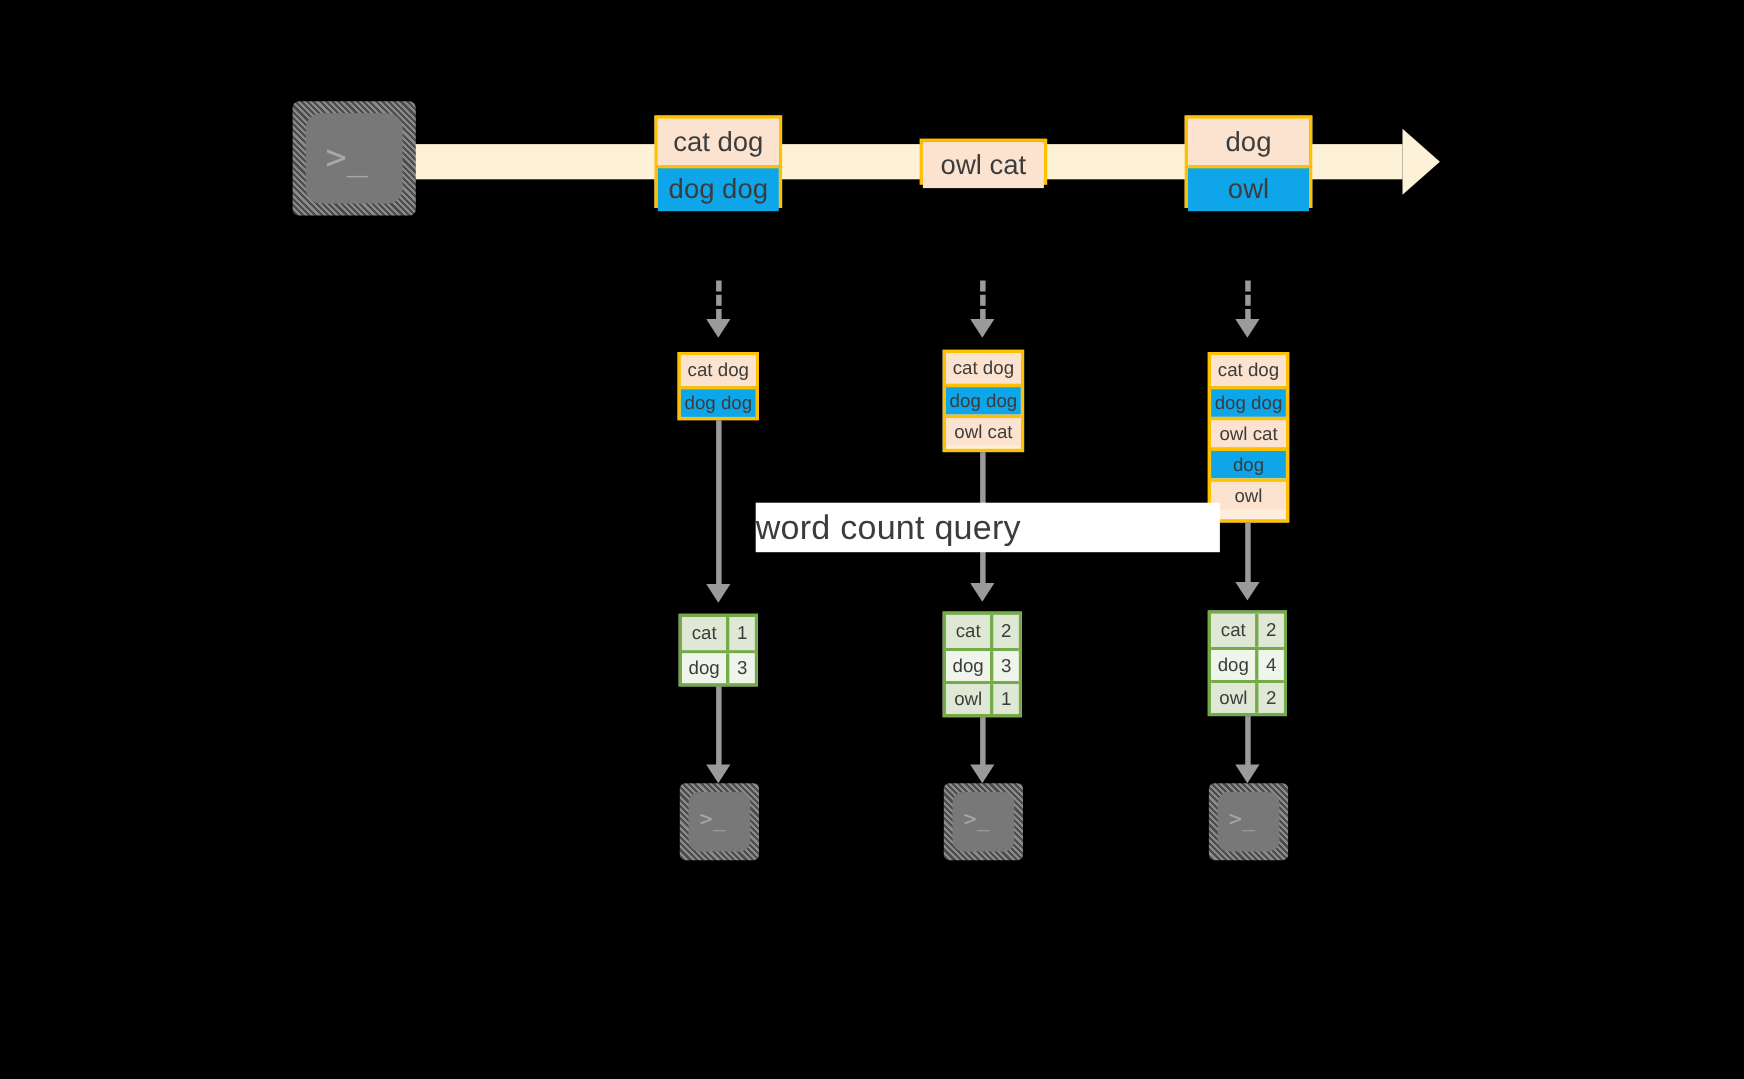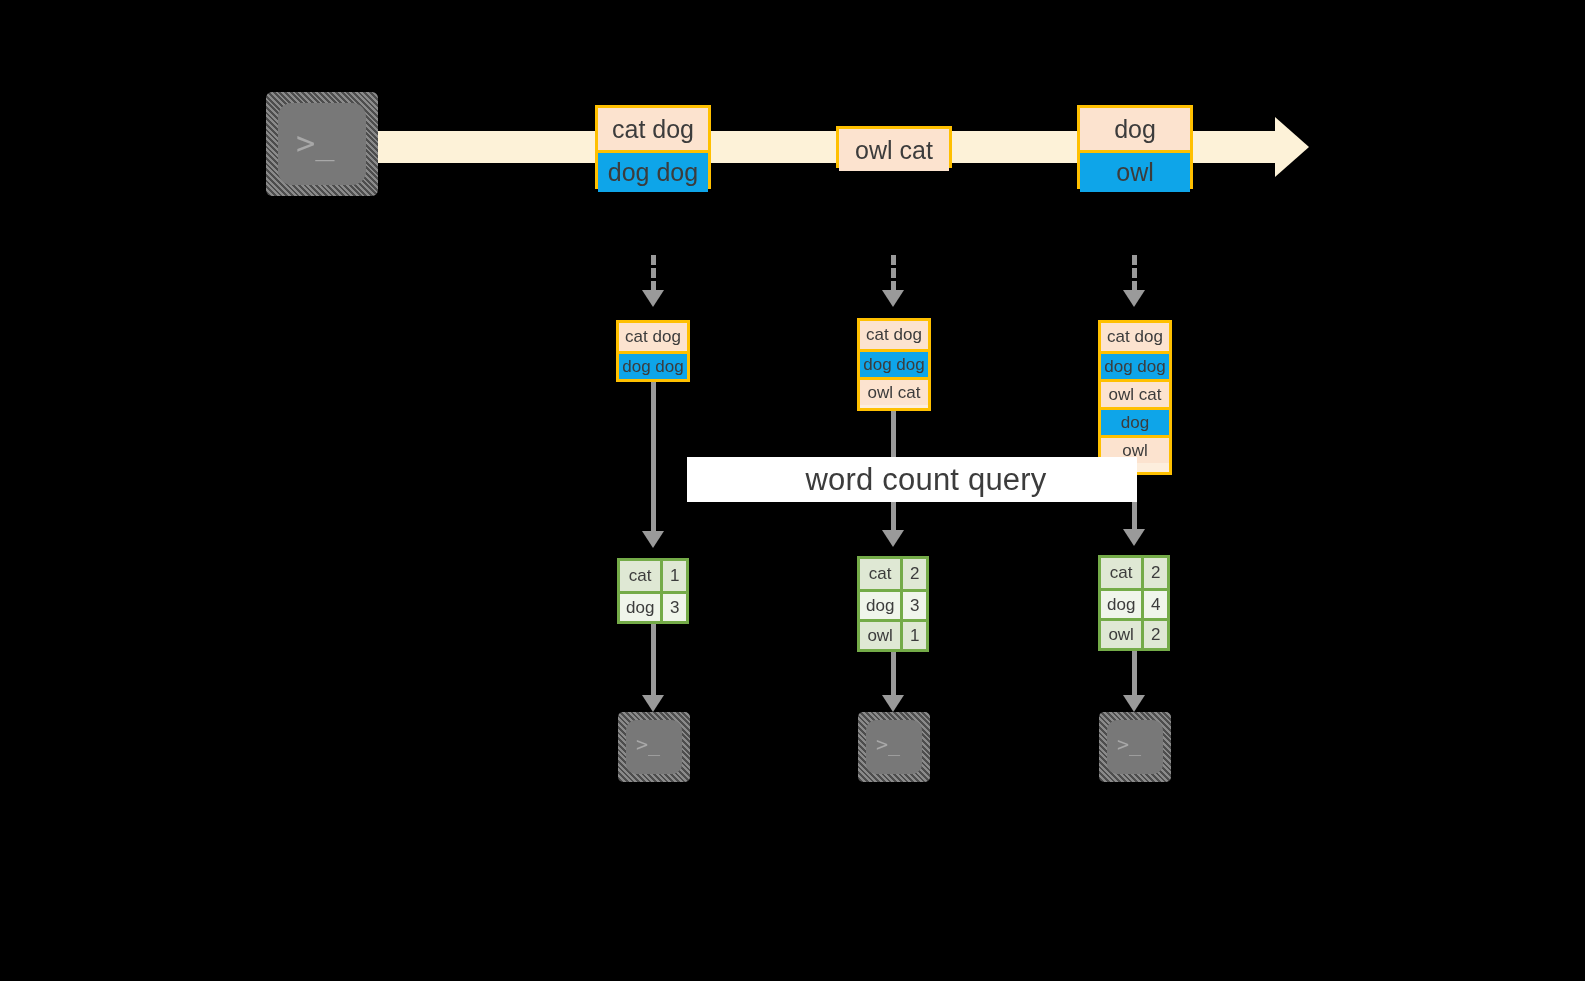"word count query" .label-band { justify-content: center -> flex-start; padding-left: 28px -> none }
